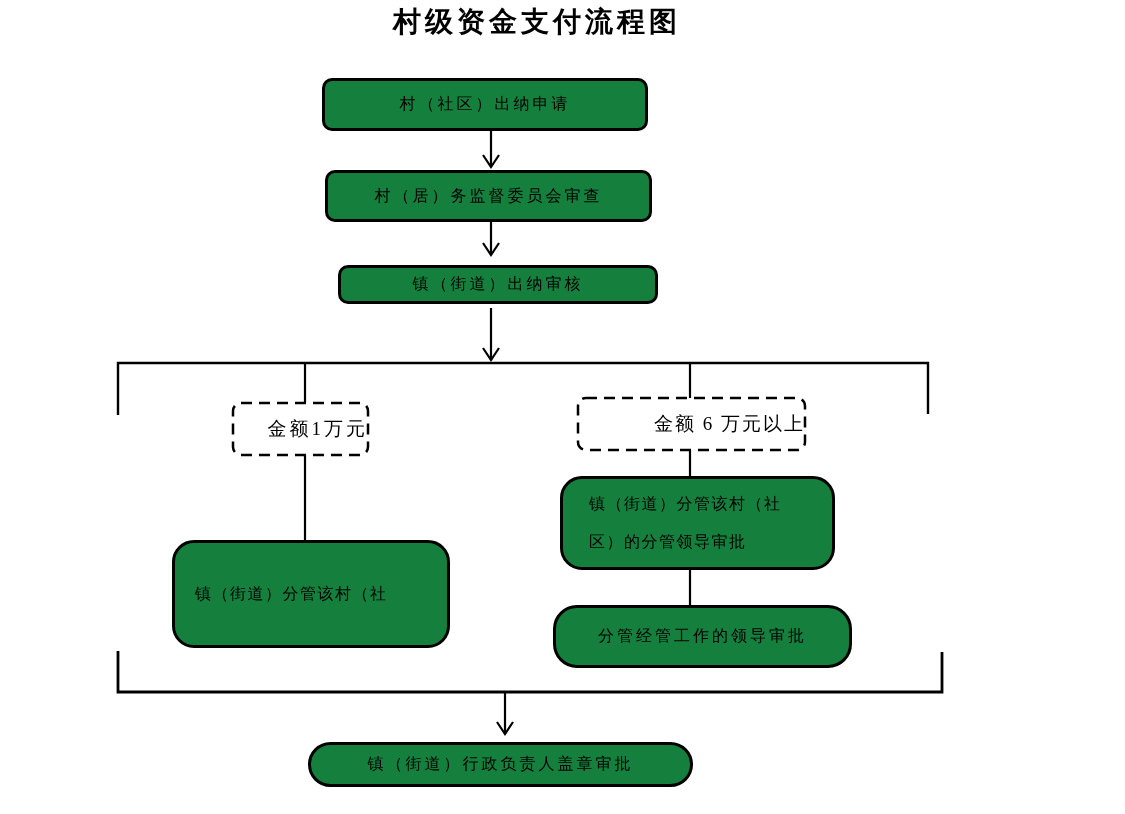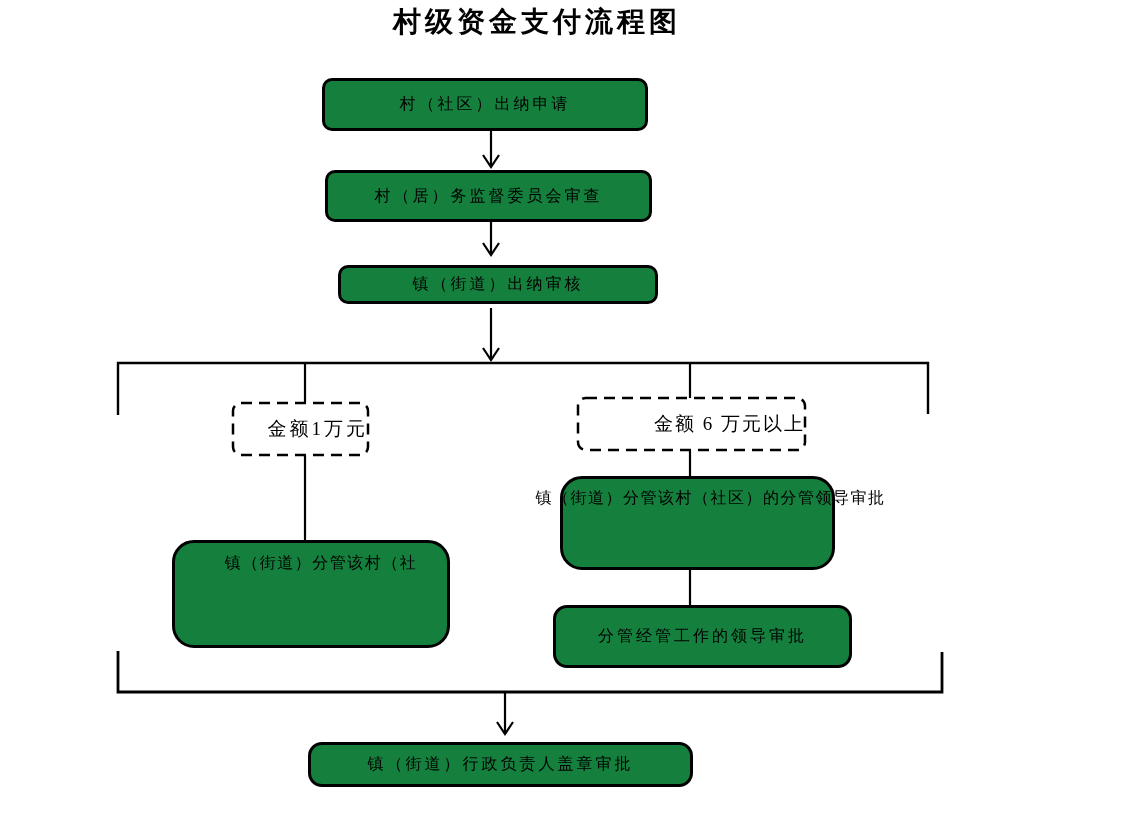"镇（街道）分管该村（社" .box.multi { flex-direction: row -> column }
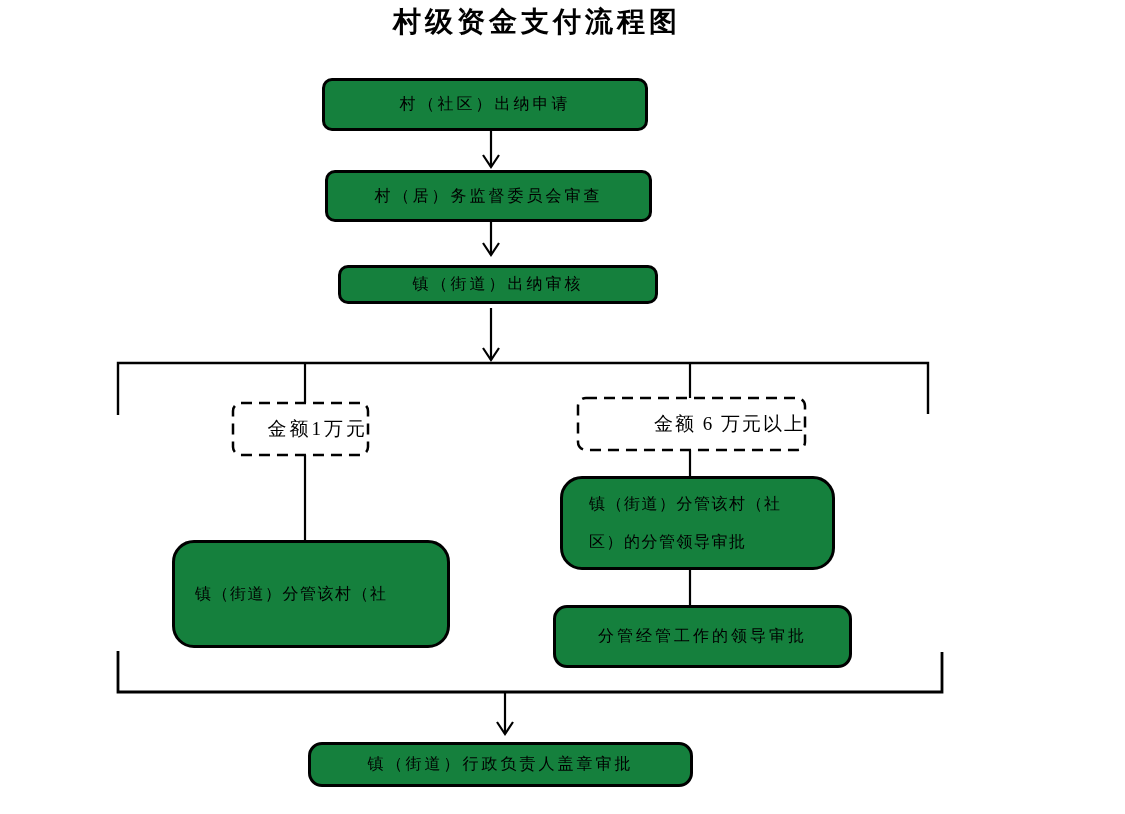"分管经管工作的领导审批" .box.r14 { border-radius: 14px -> 24px }
